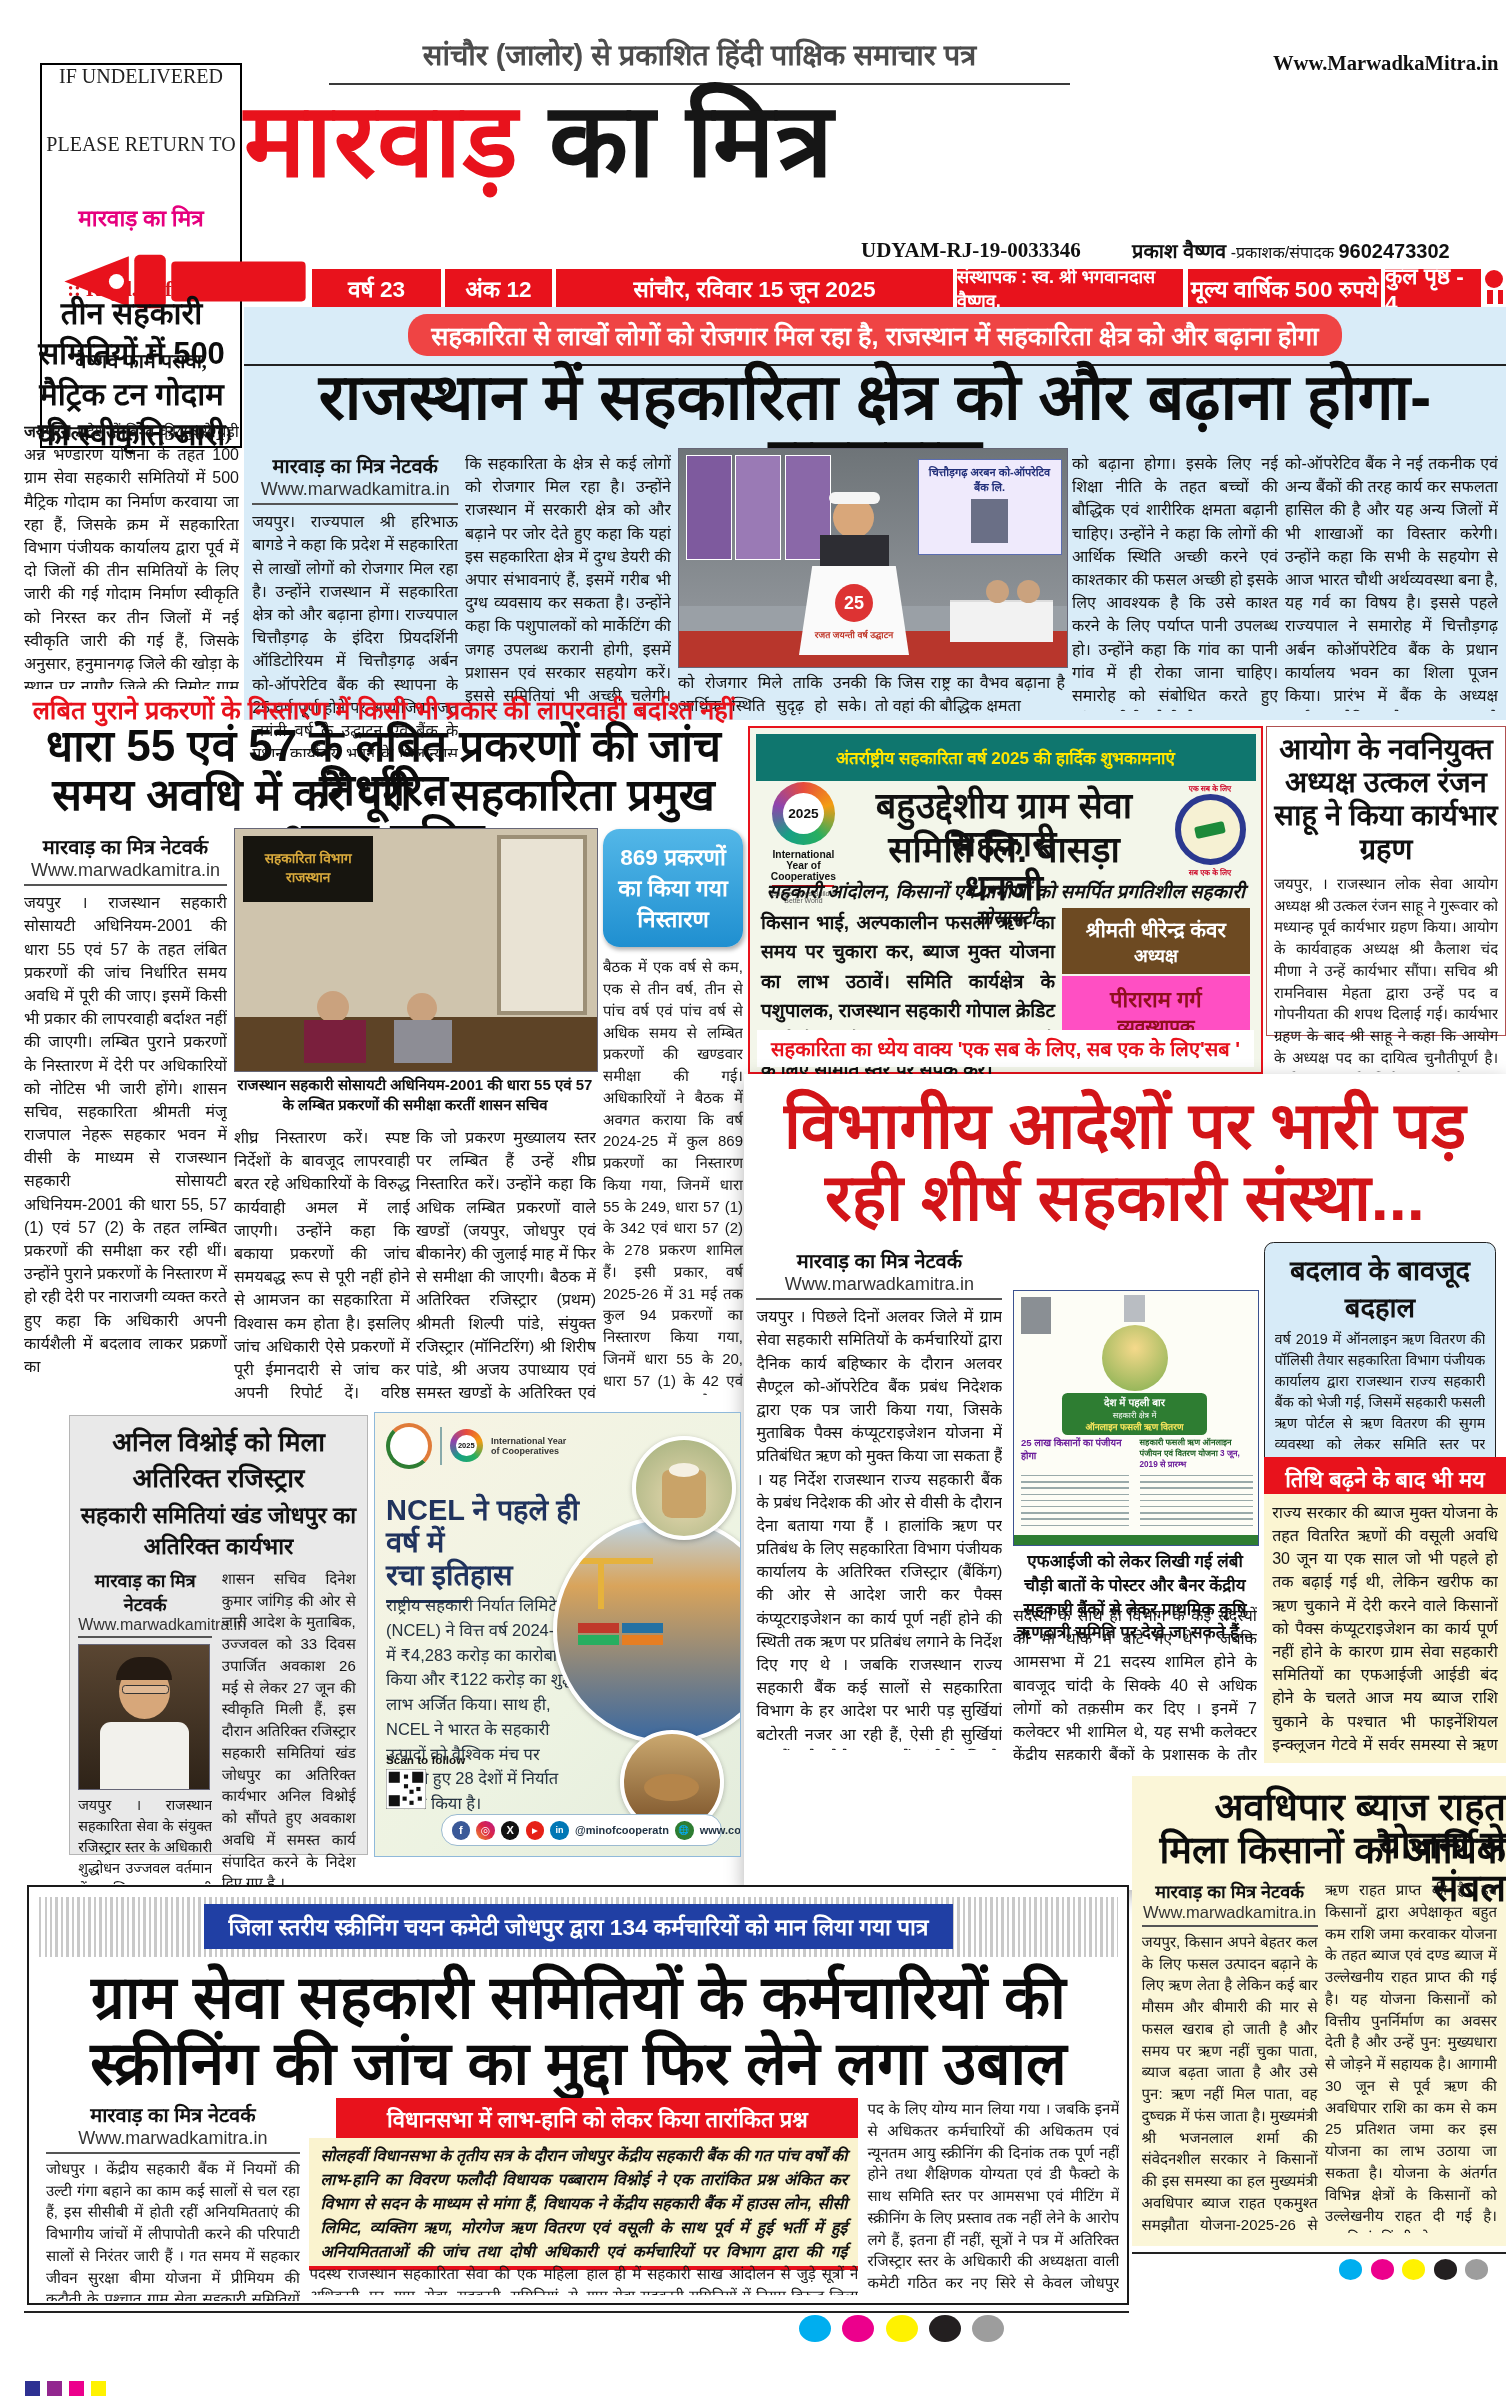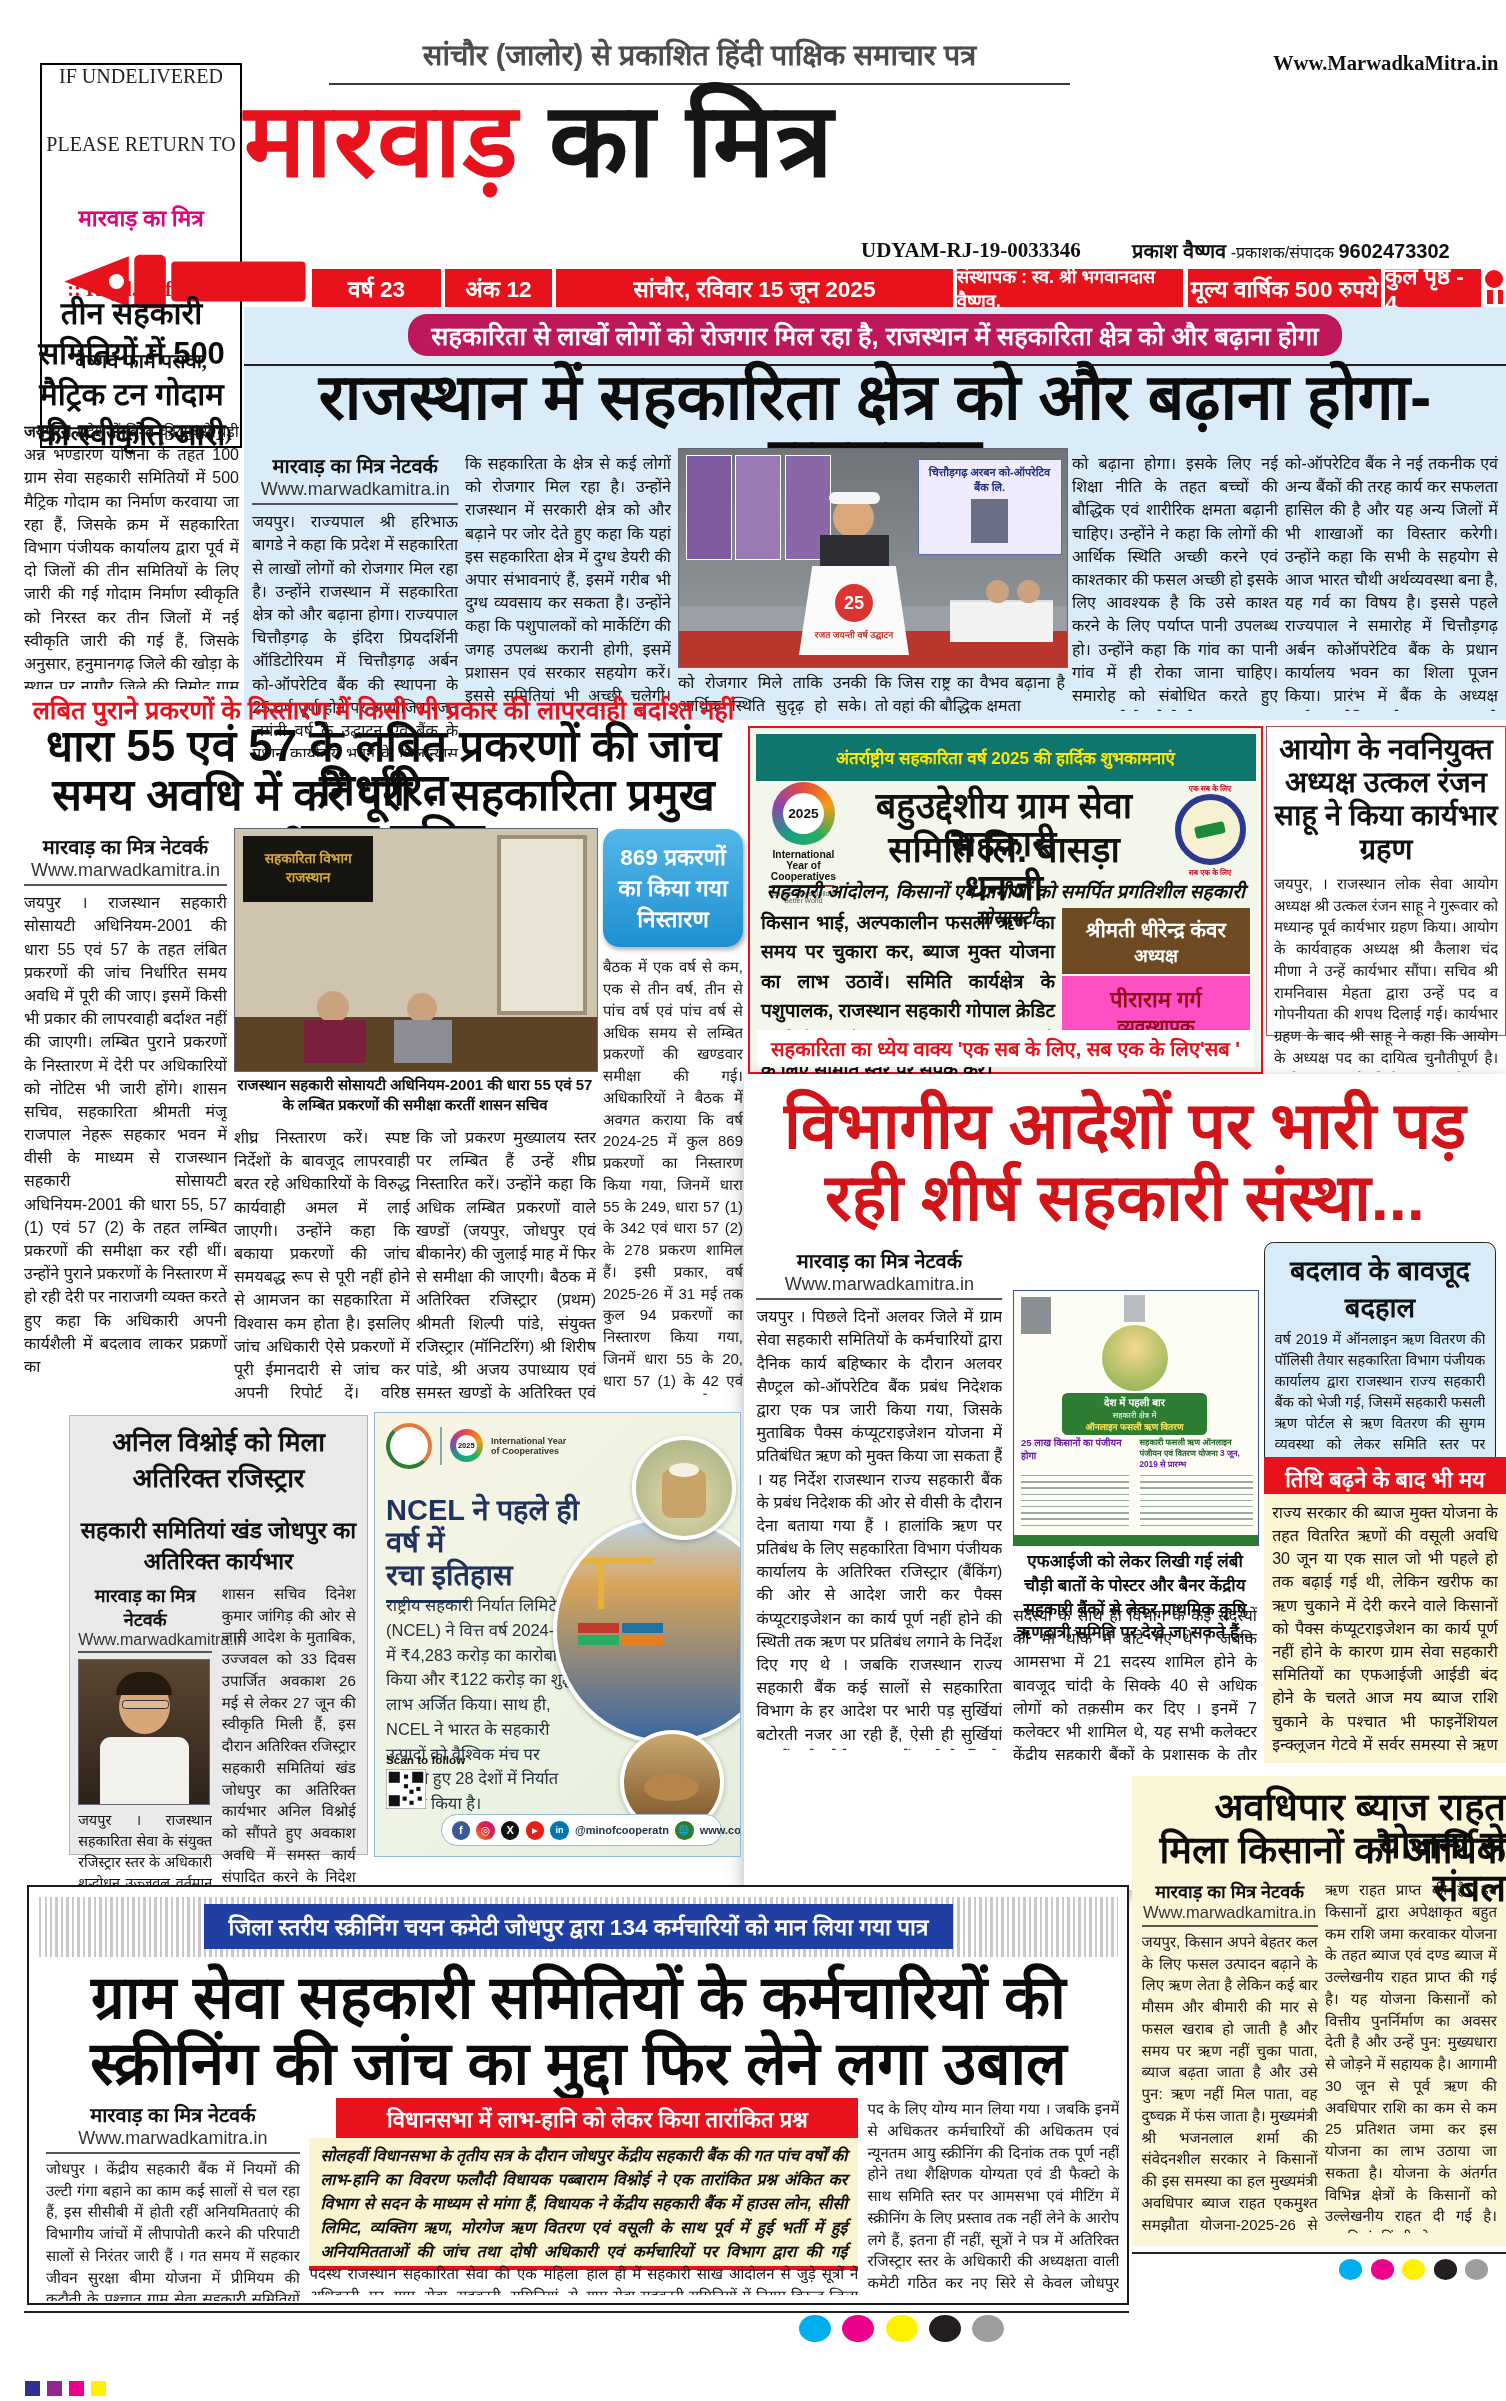"सहकारिता से लाखों लोगों को" .lead-kick { background: #be185d -> #ef4444 }
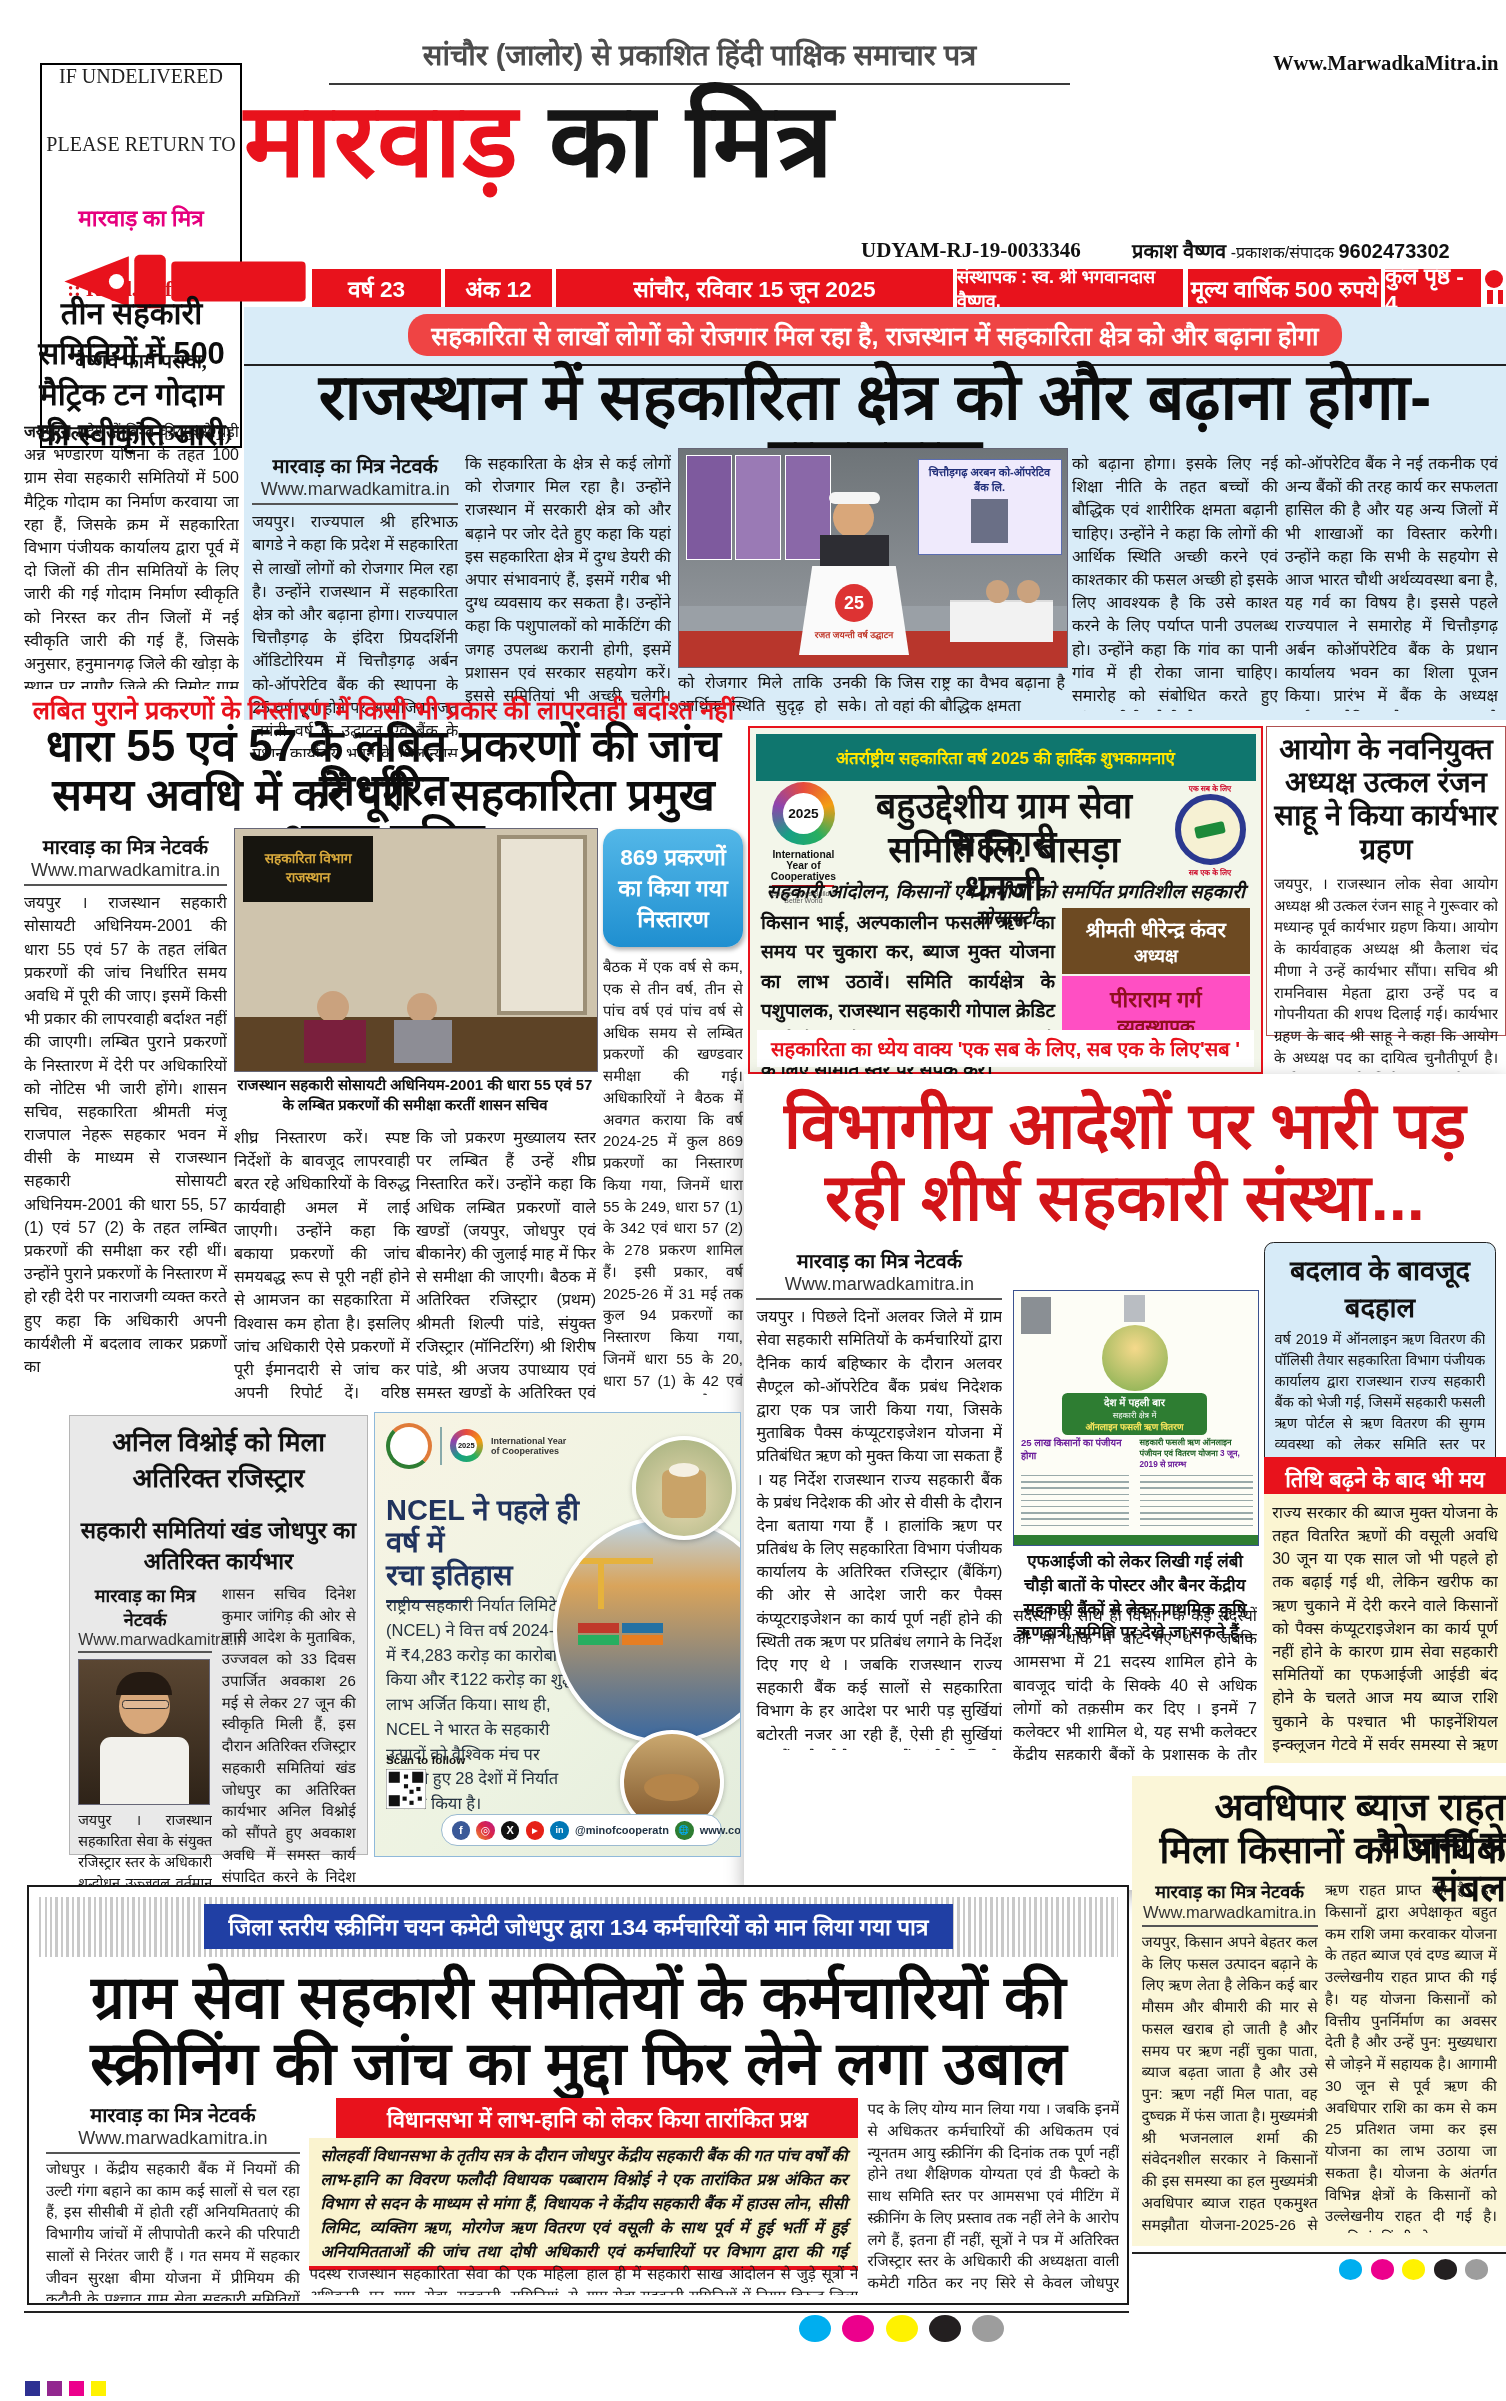"सहकारी समितियां खंड जोधपुर का" div.ctr { margin-top: 19px -> 4px }
